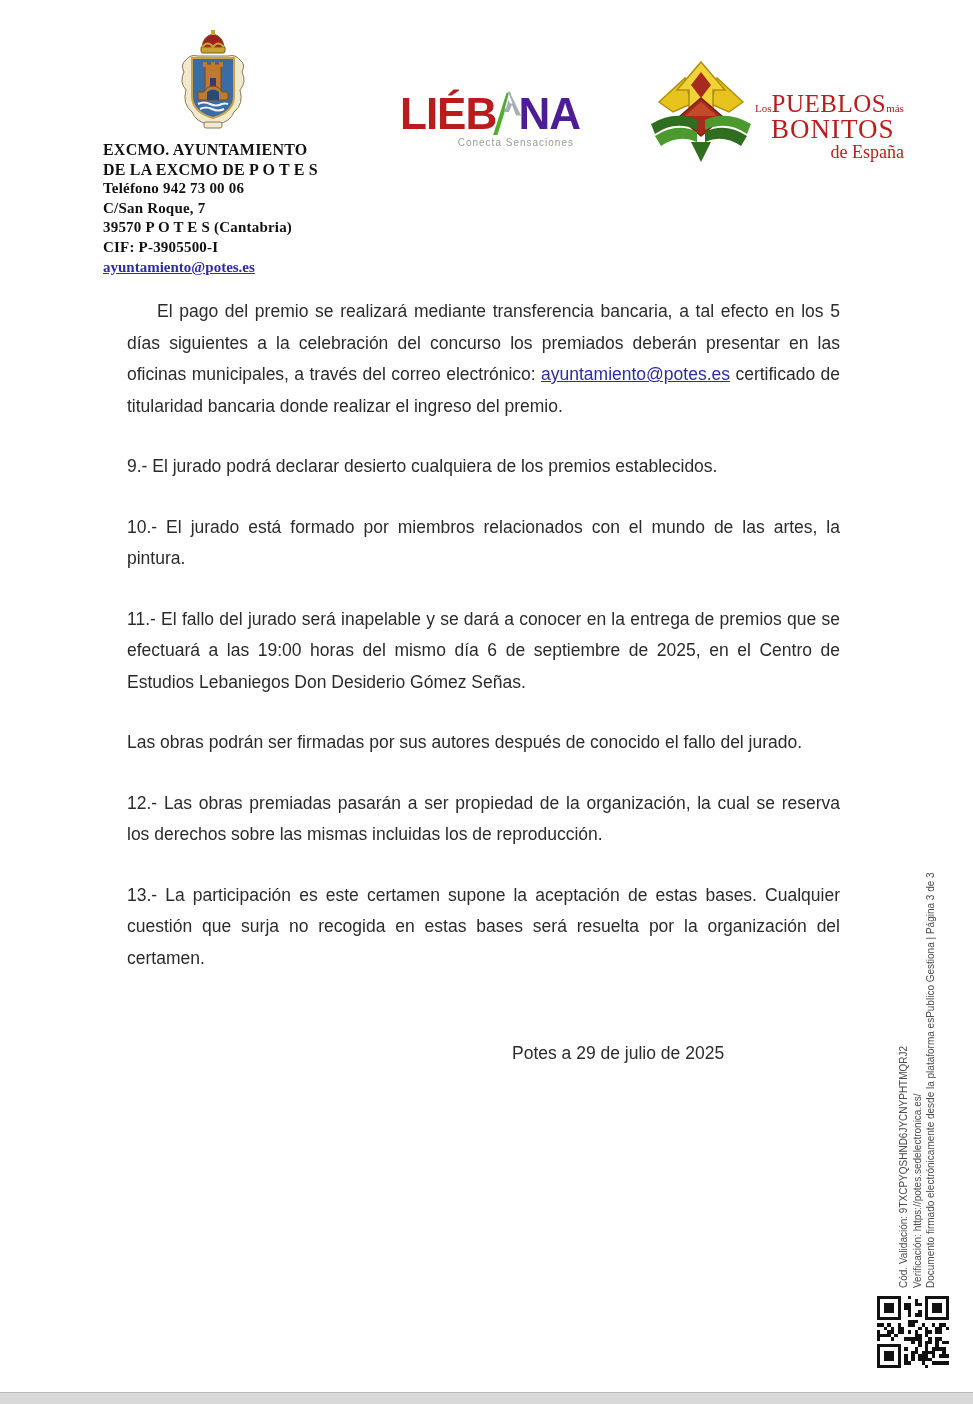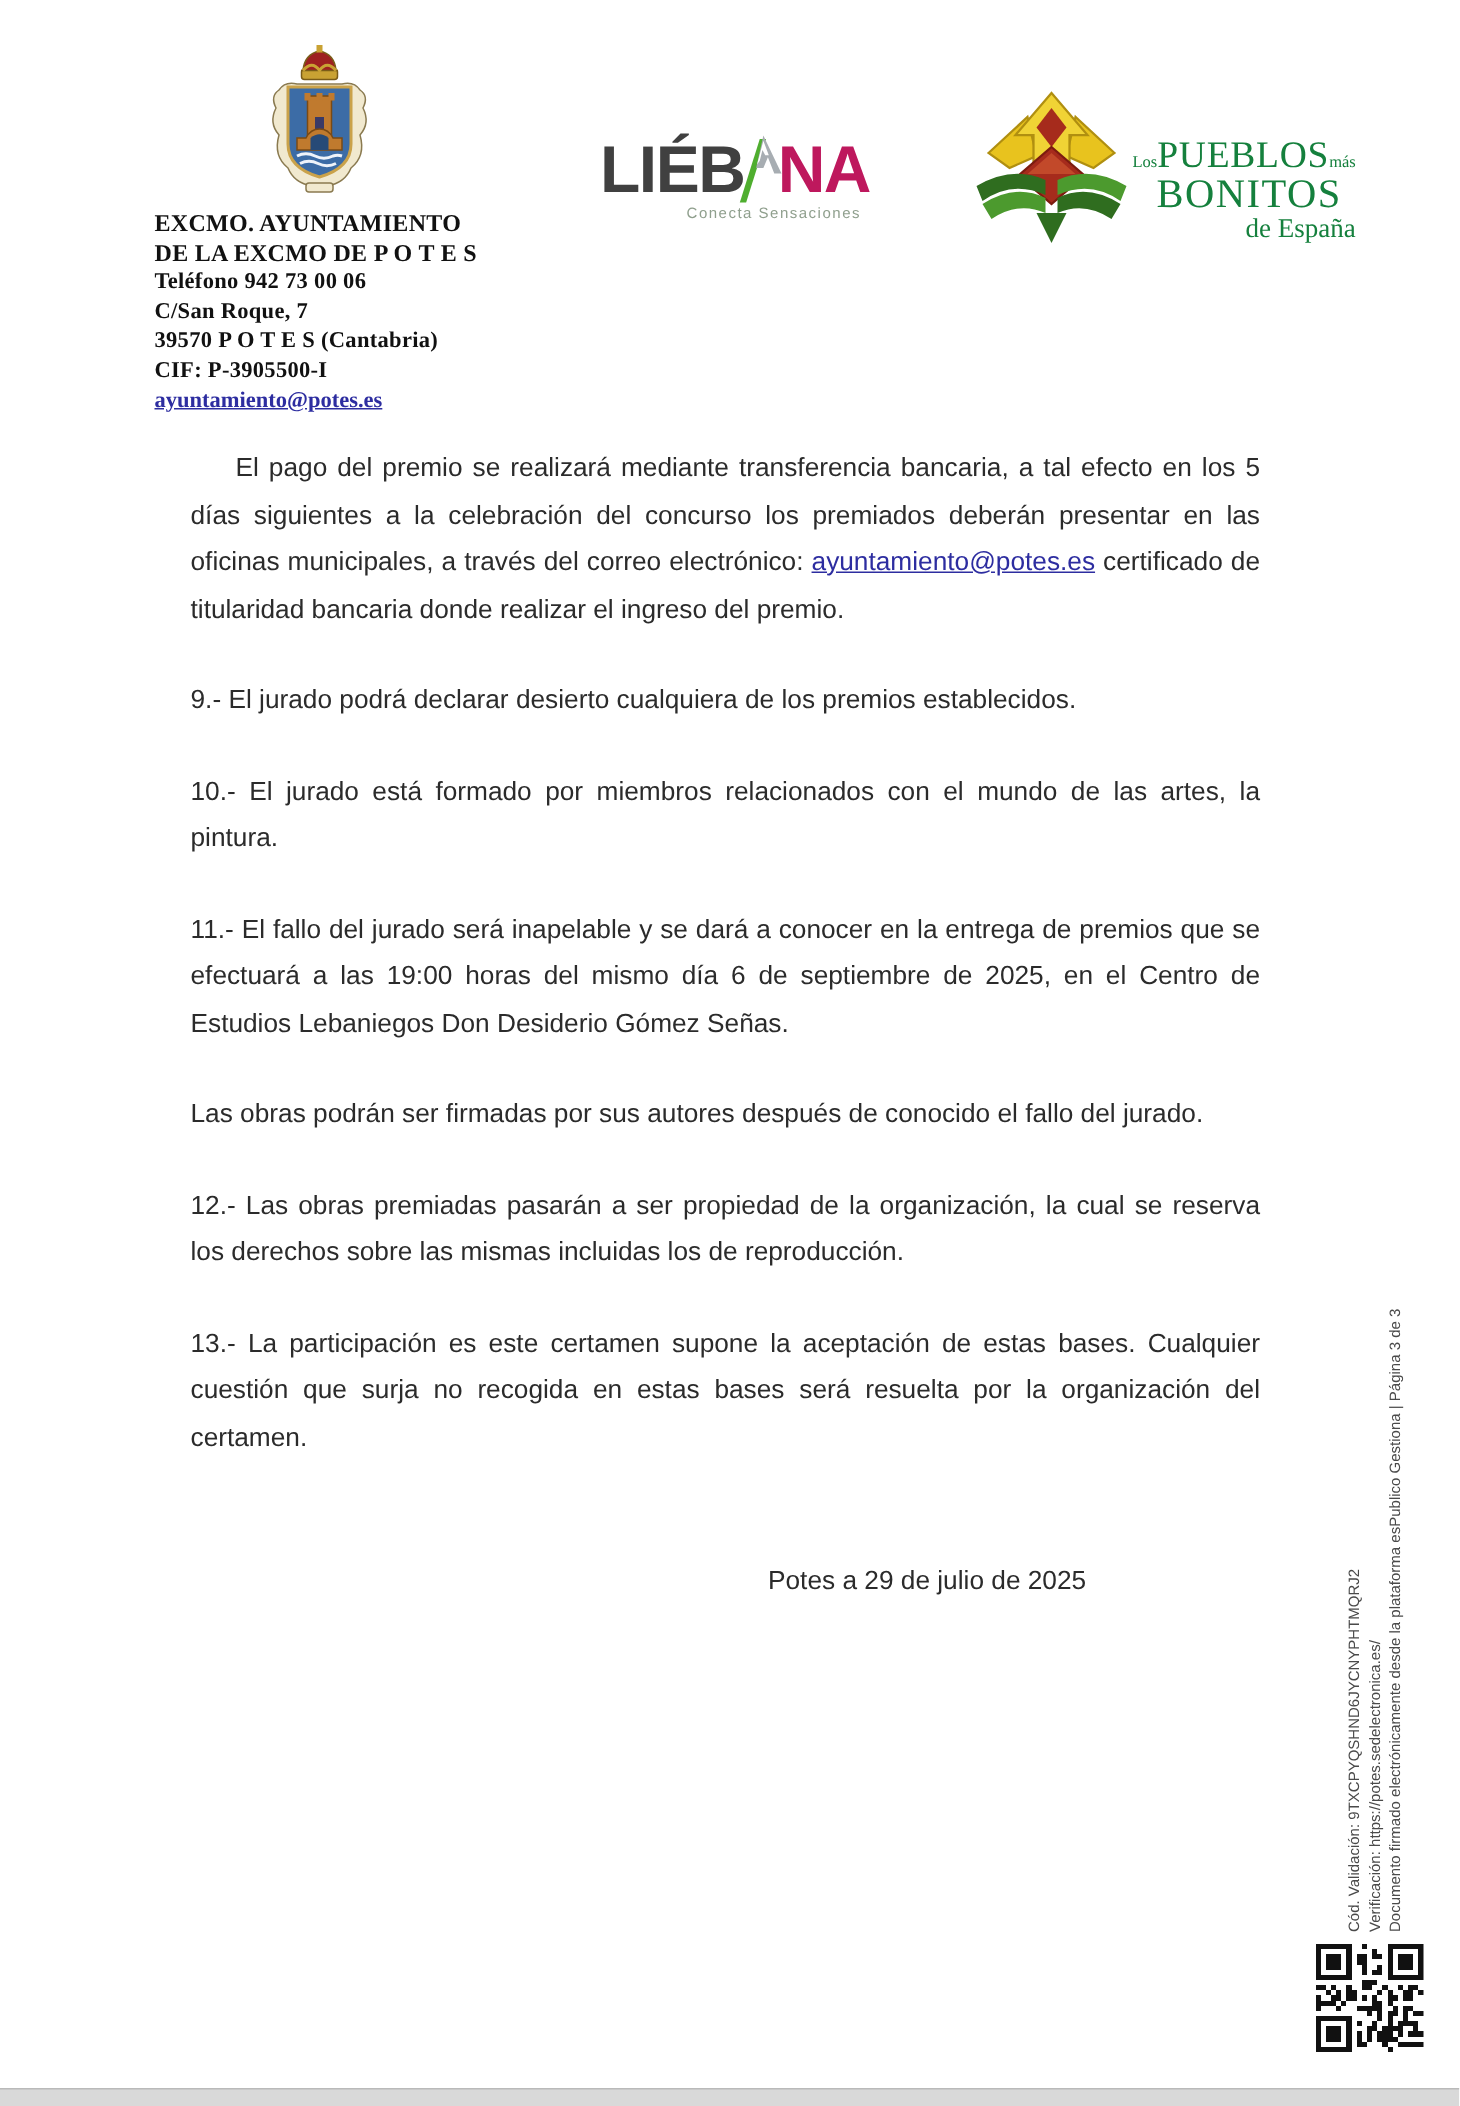"LIÉB" .ll-left { color: #404040 -> #b91c1c }
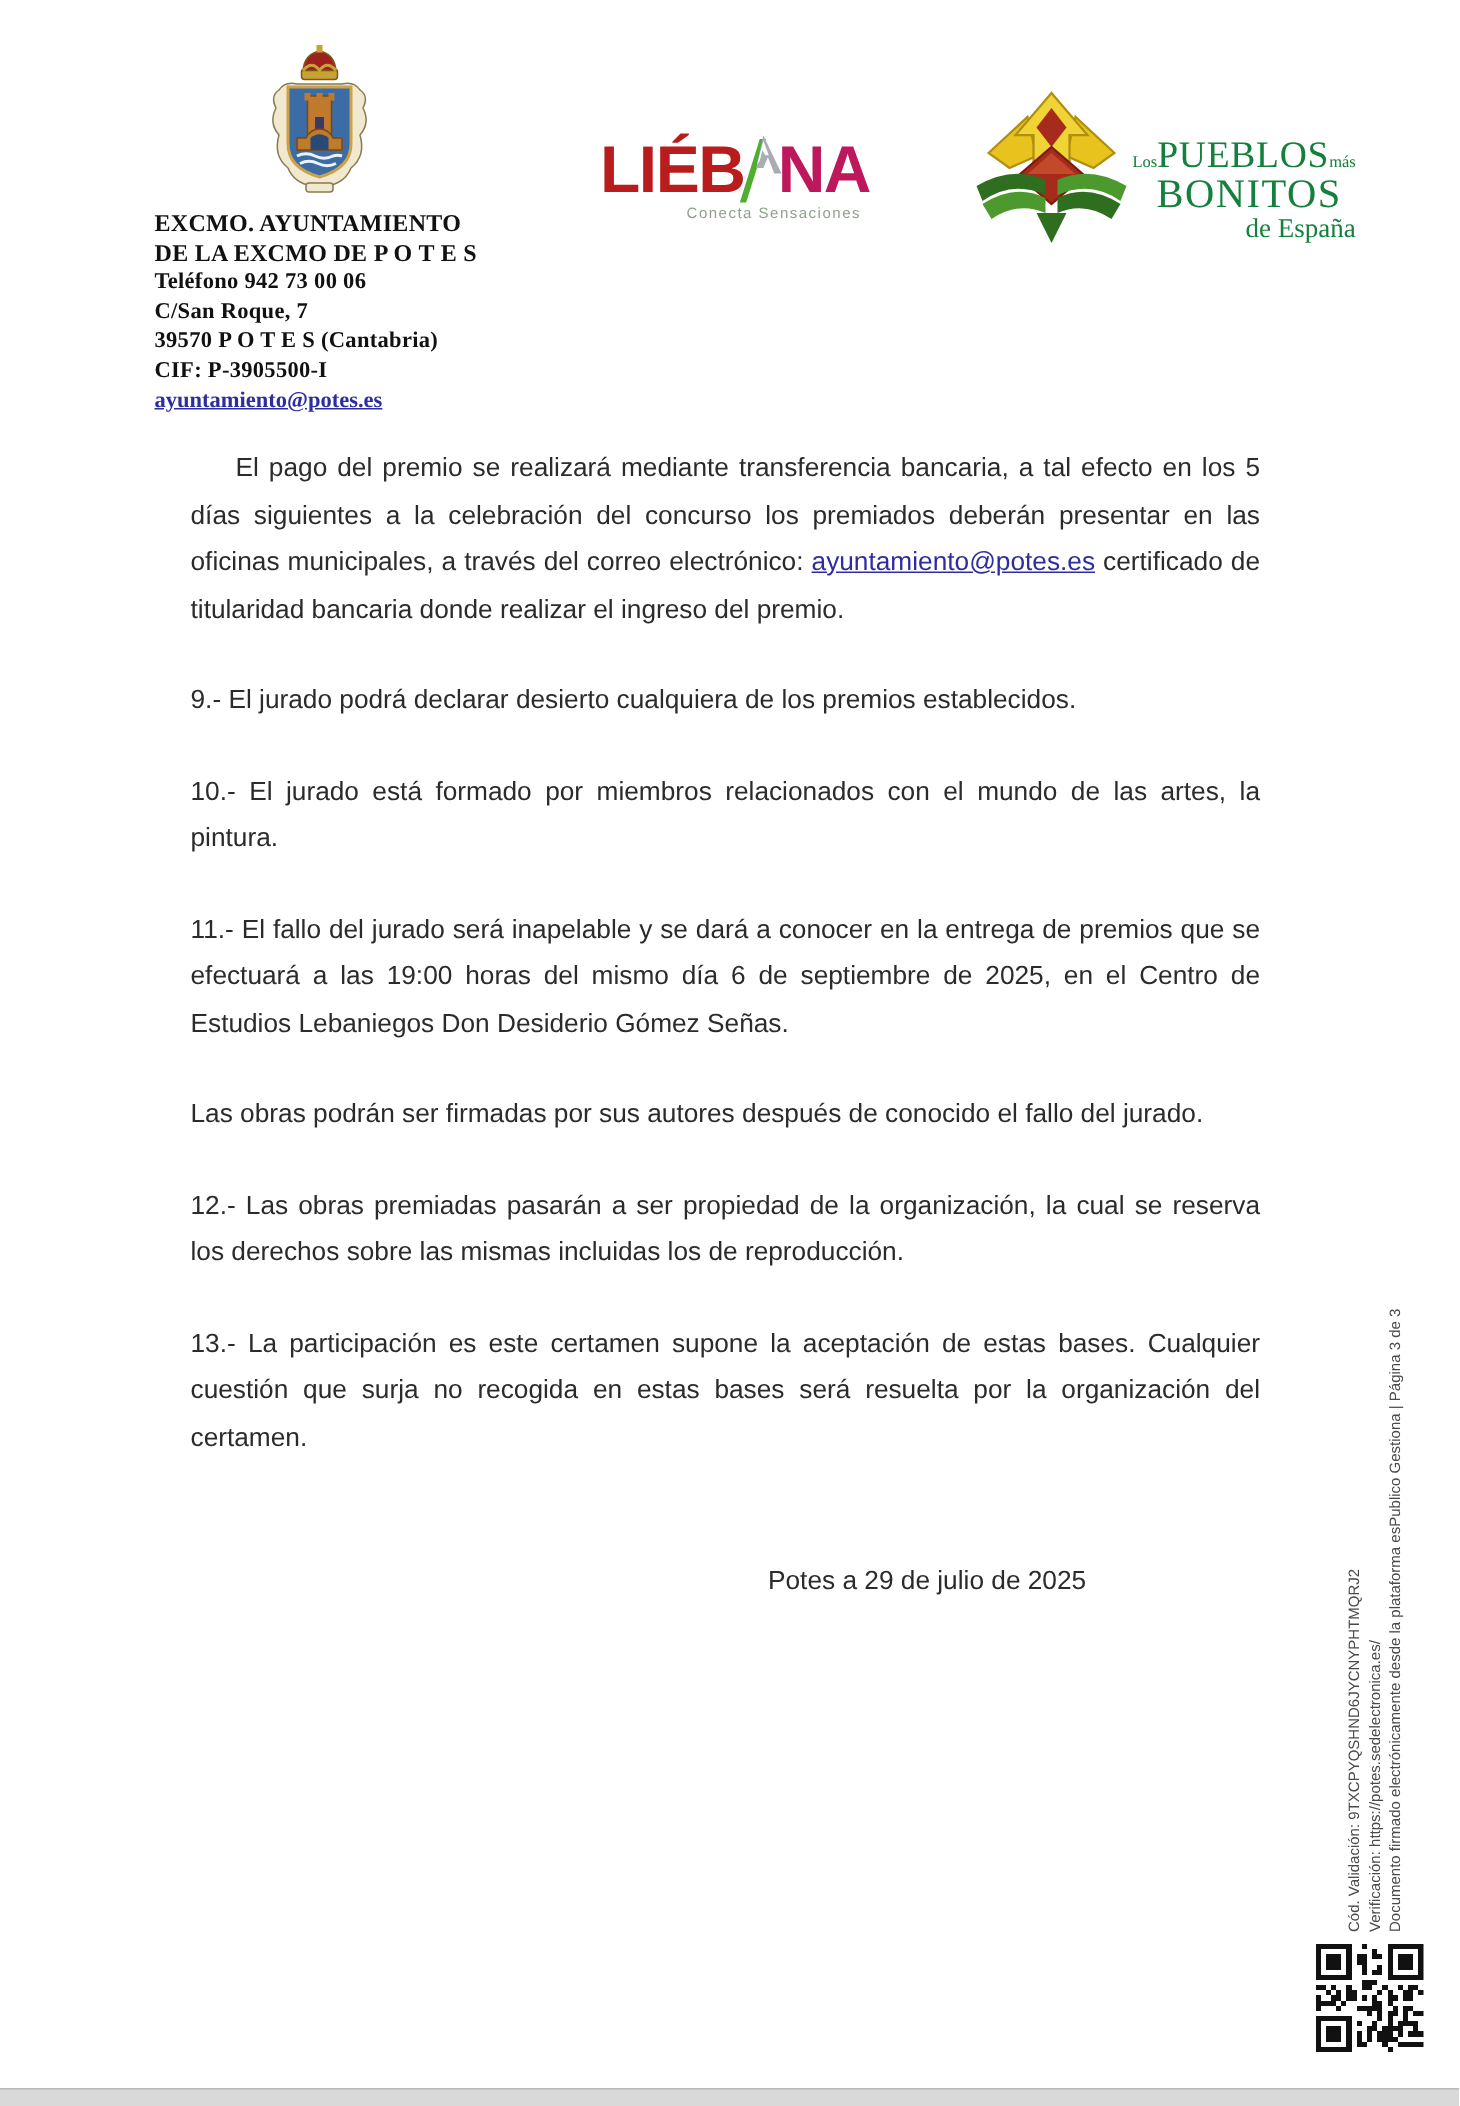"NA" .ll-right { color: #be185d -> #4c1d95 }
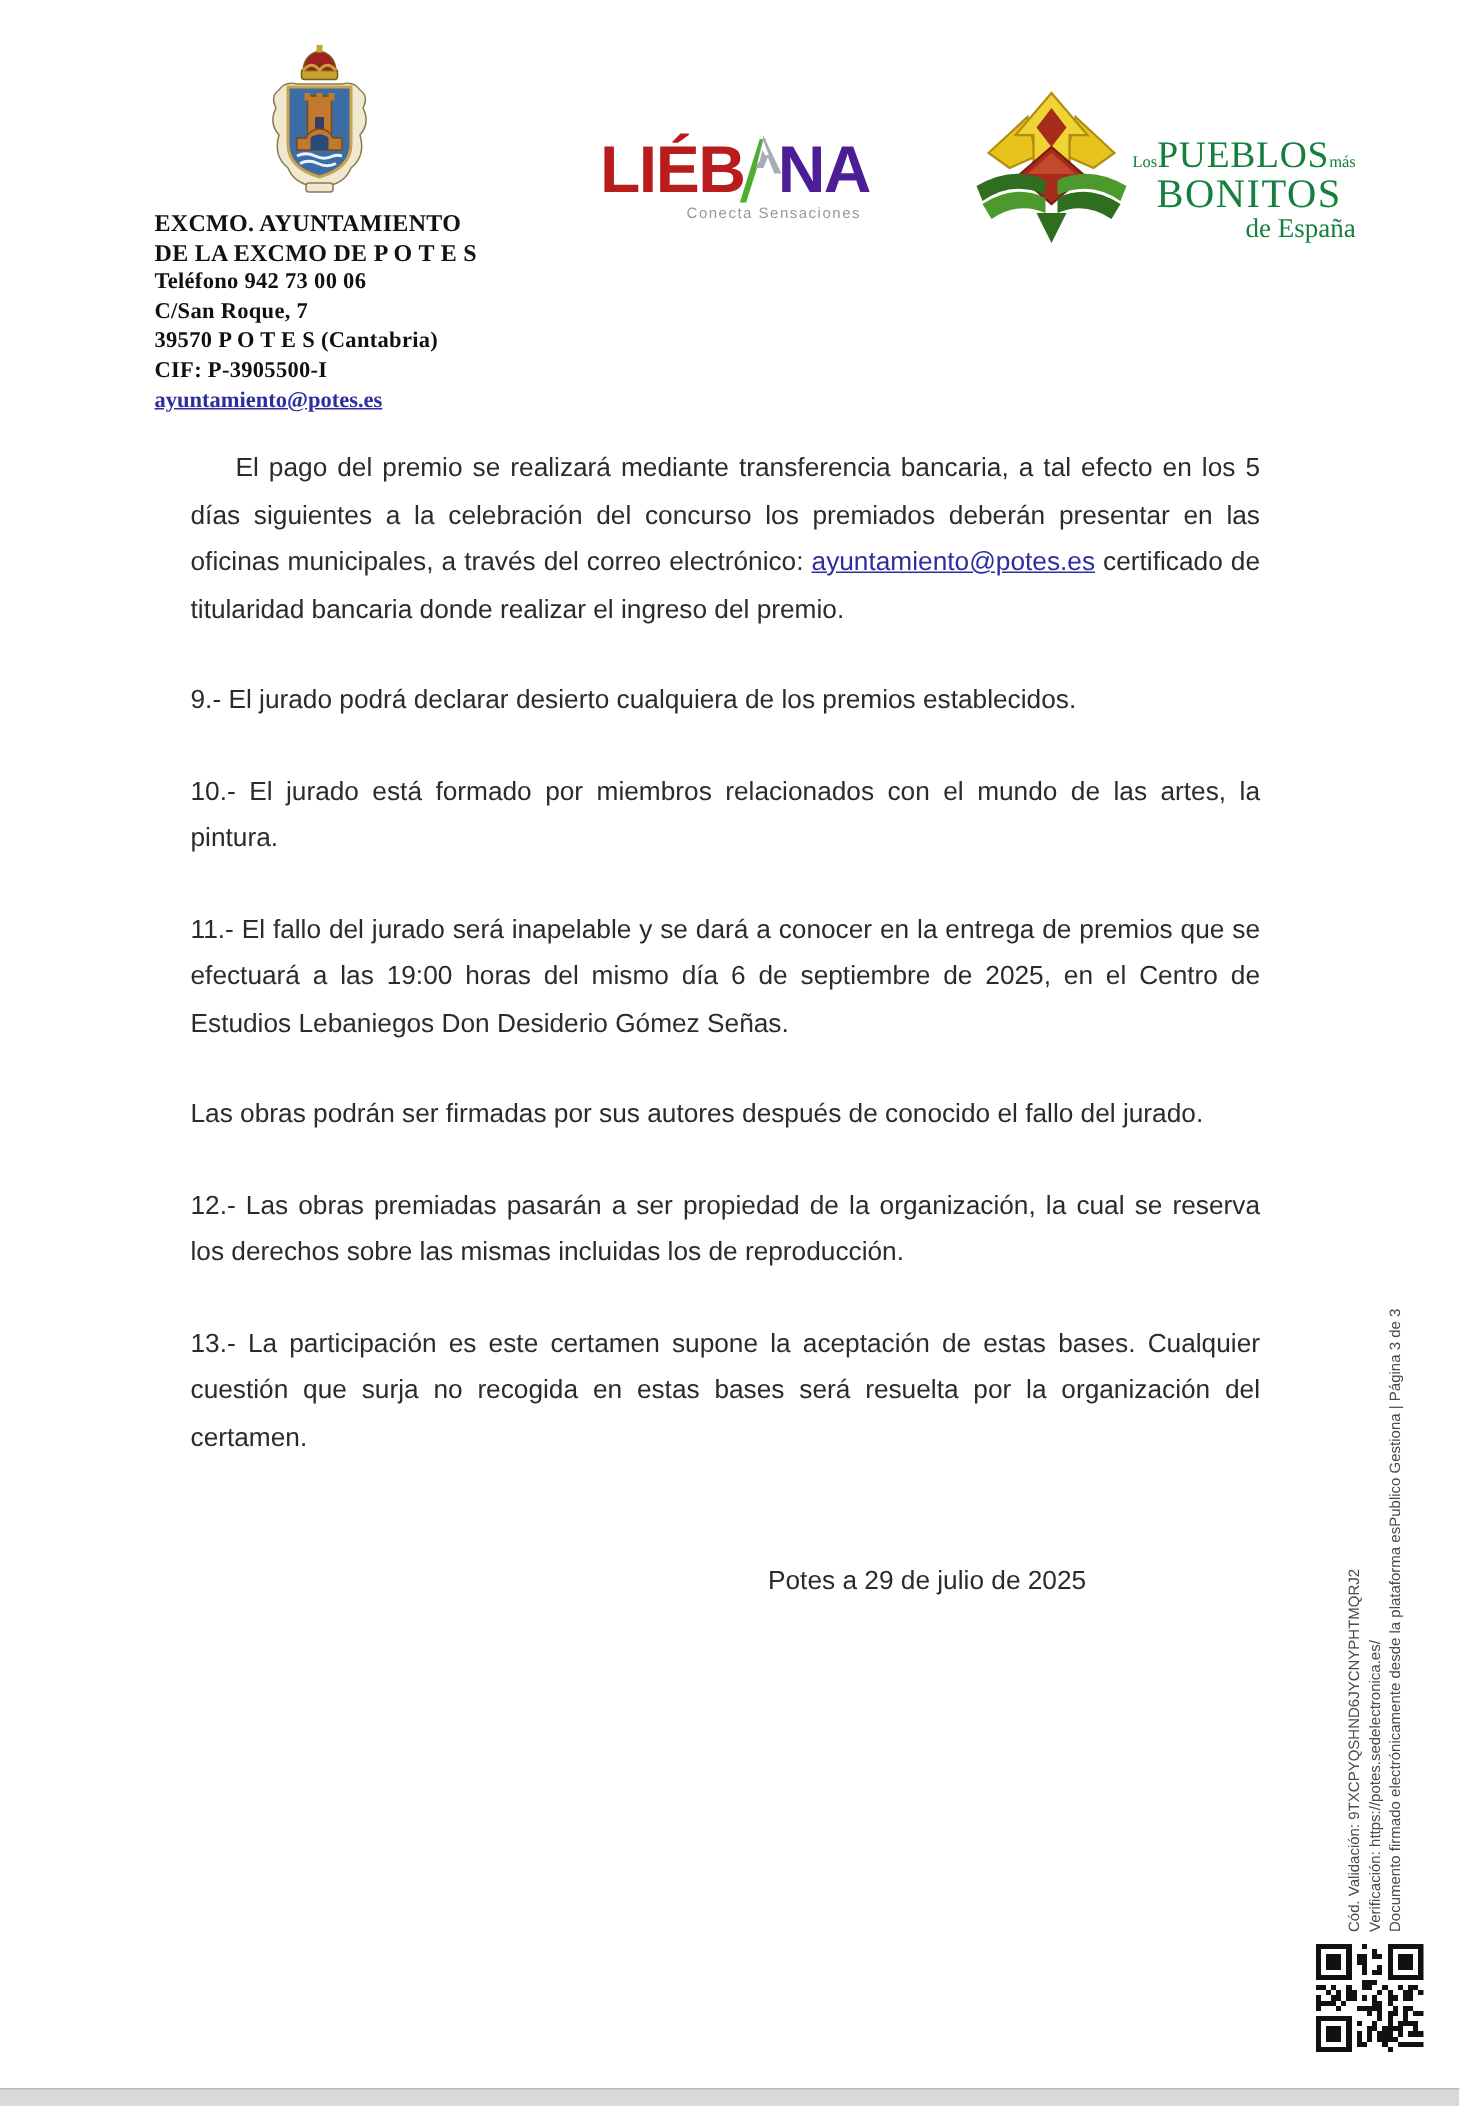"LosPUEBLOSmás" .lp-text { color: #15803d -> #b91c1c }
